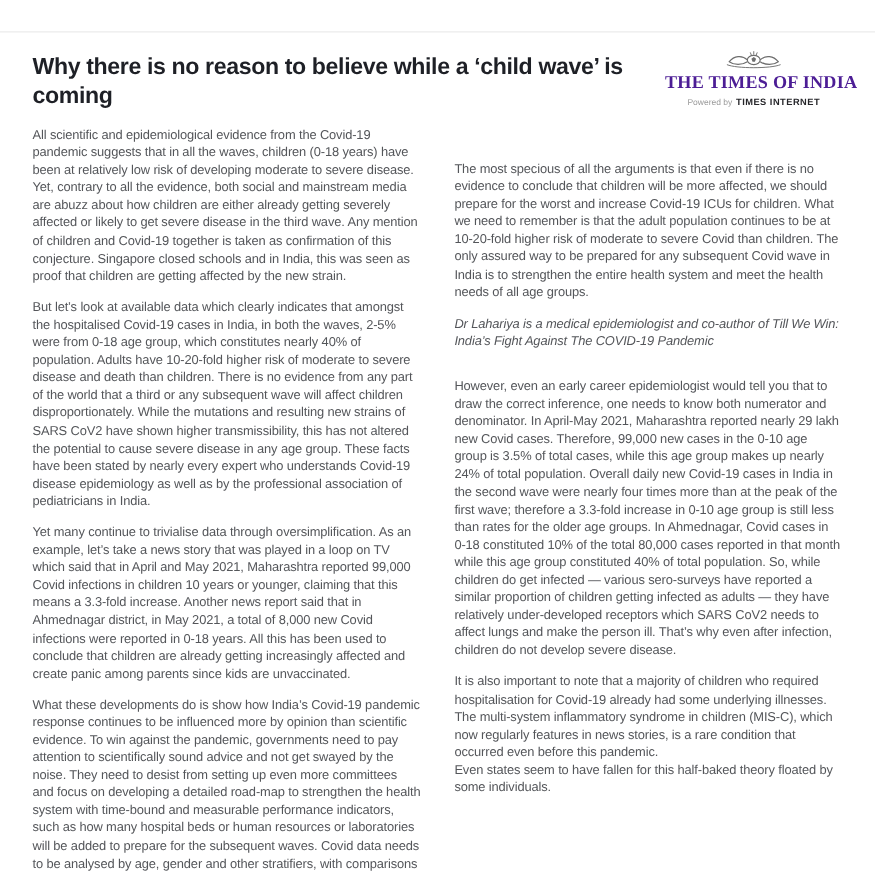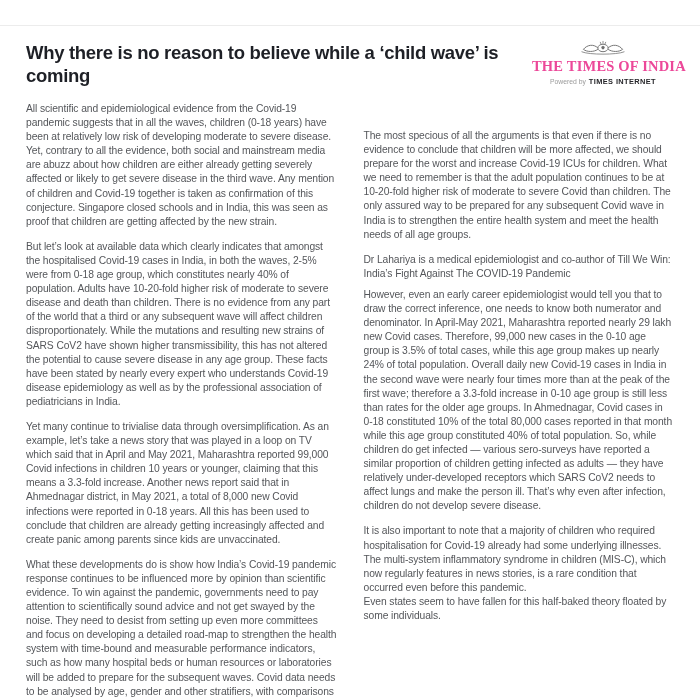"THE TIMES OF INDIA" .brand .wordmark { color: #ec4899 -> #4c1d95 }
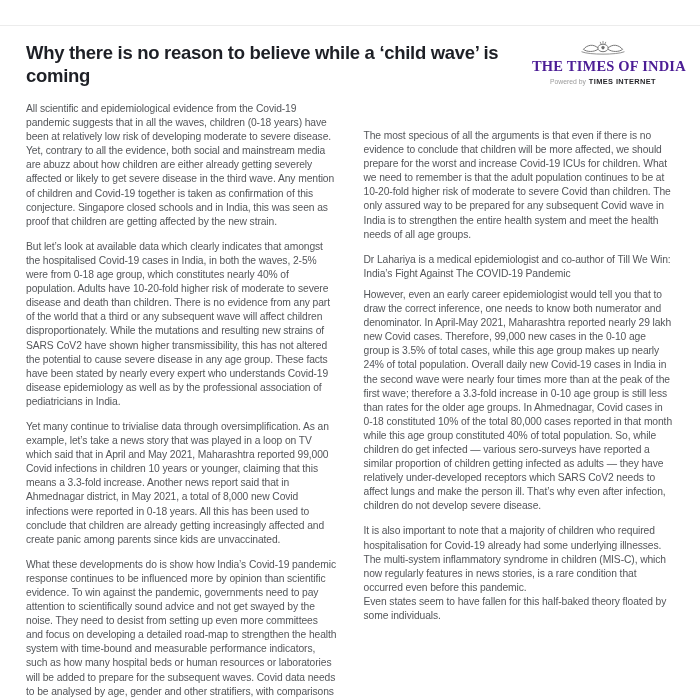"Dr Lahariya is a medical" .col p.byline { font-style: none -> italic; margin-bottom: 7px -> 22px }
